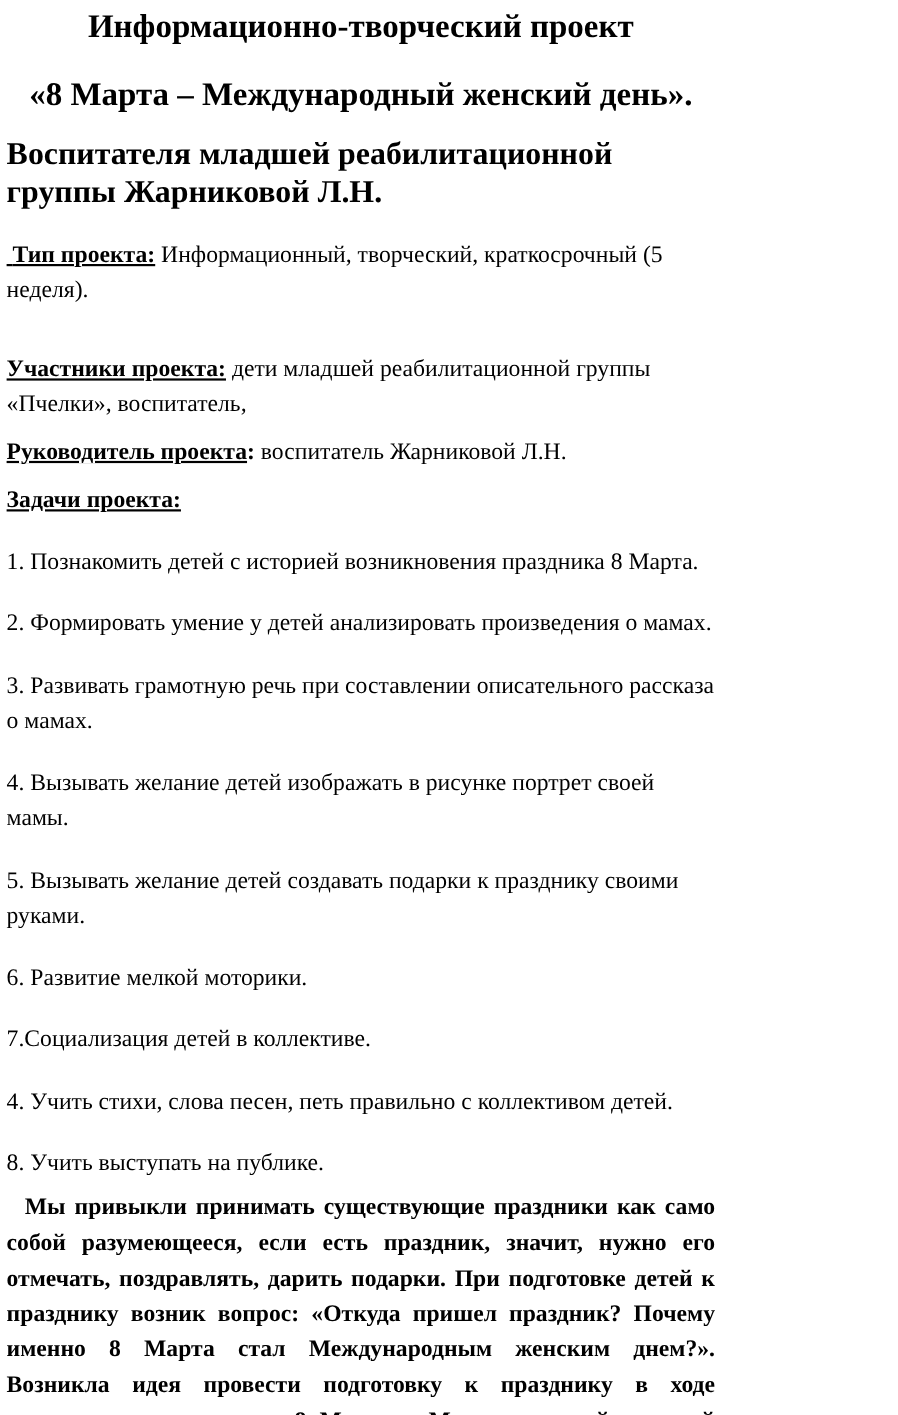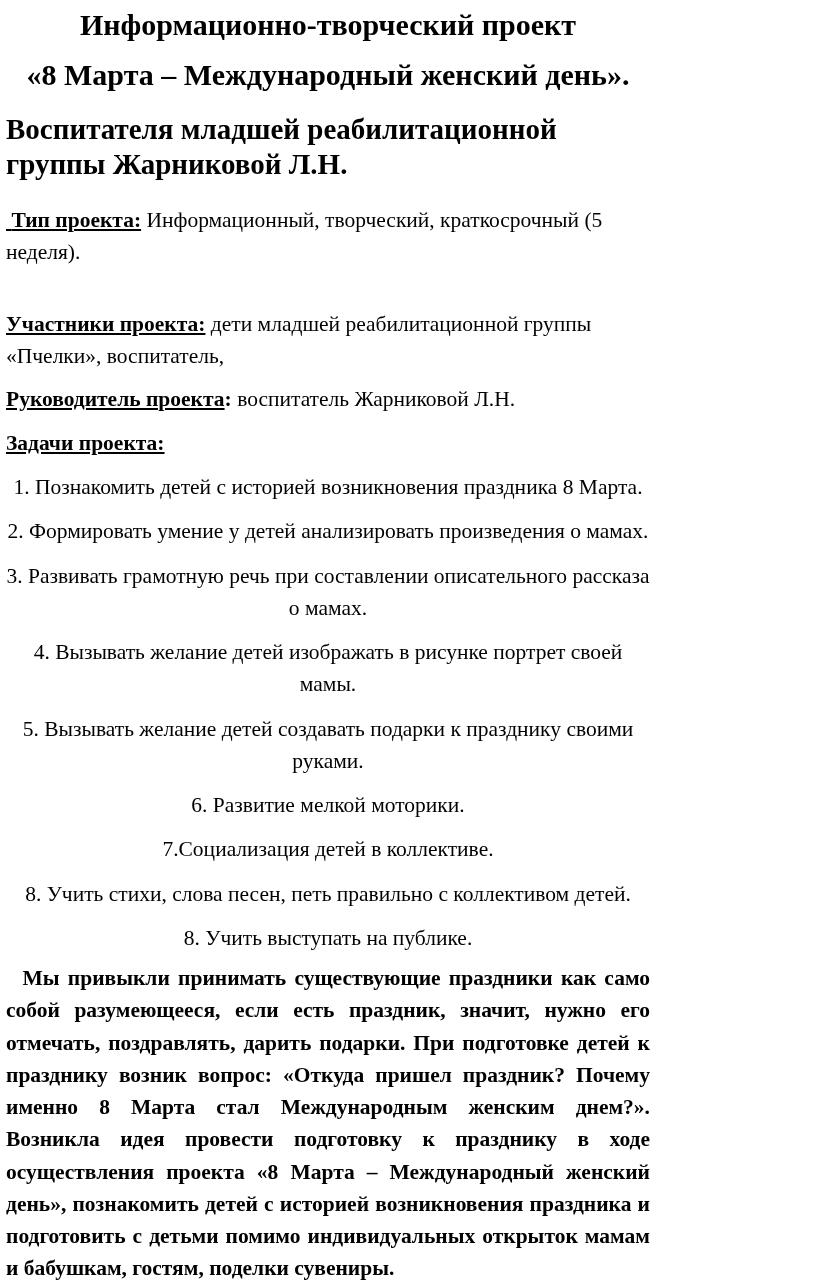"«8 Марта – Международный женский" .title2 { margin-top: 15px -> 26px }
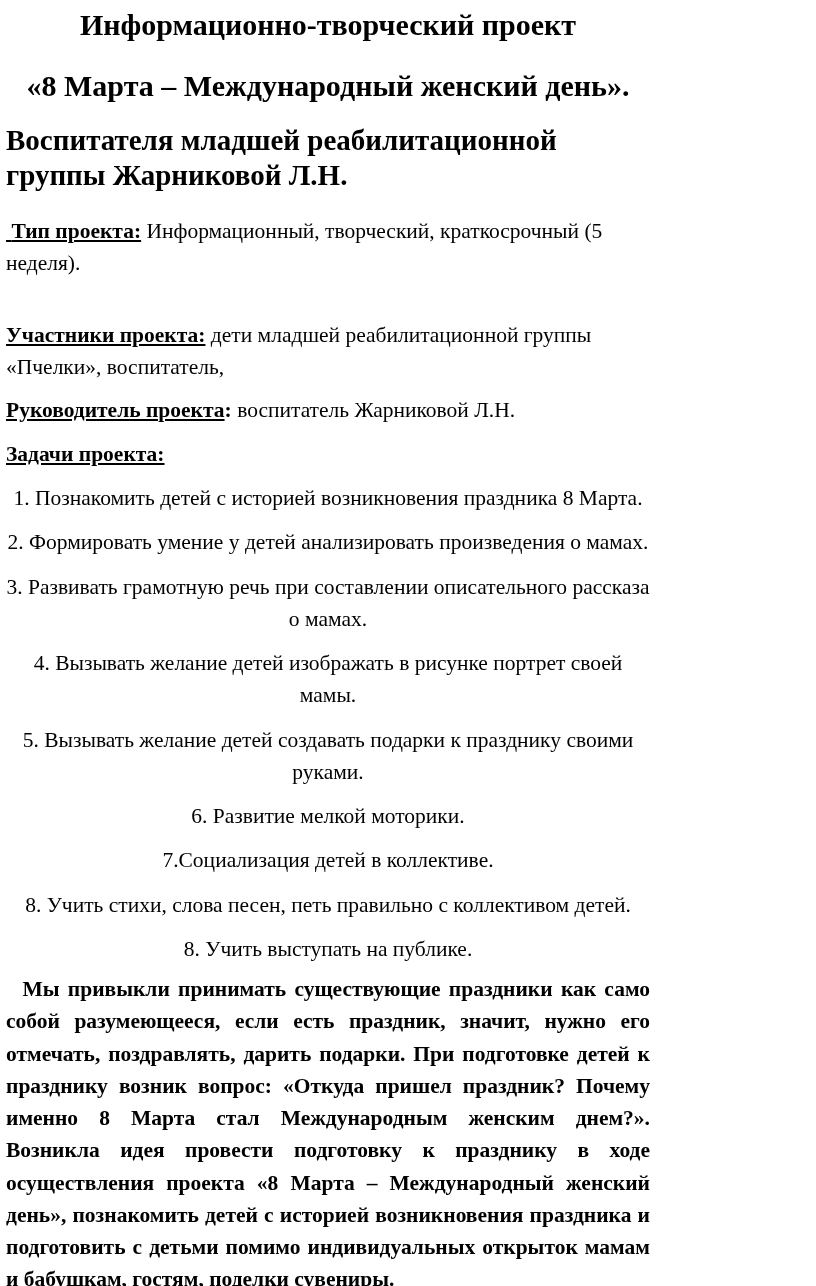"1. Познакомить детей с историей" .mt-item { margin-top: 12px -> 24px; text-align: center -> none }
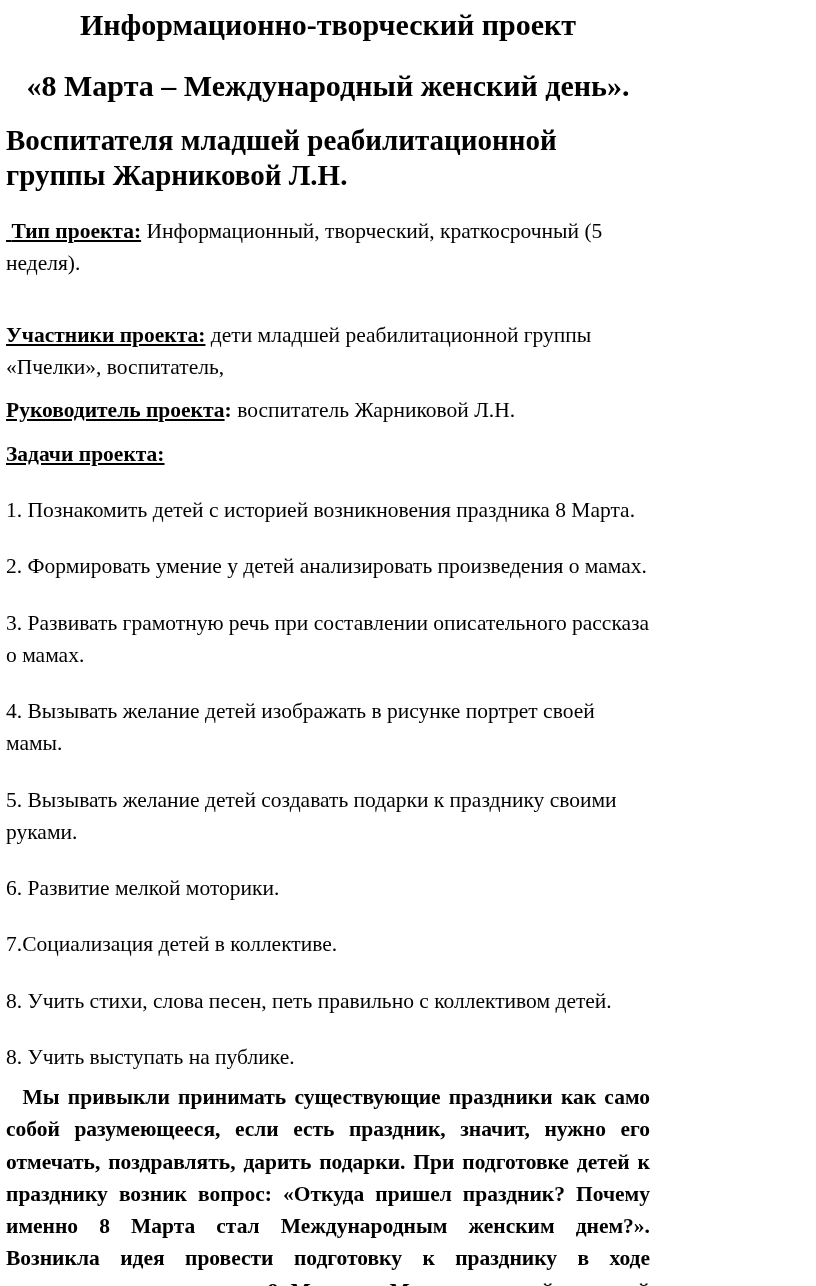"8. Учить стихи, слова песен," p.pg { text: 8 -> 4 }
